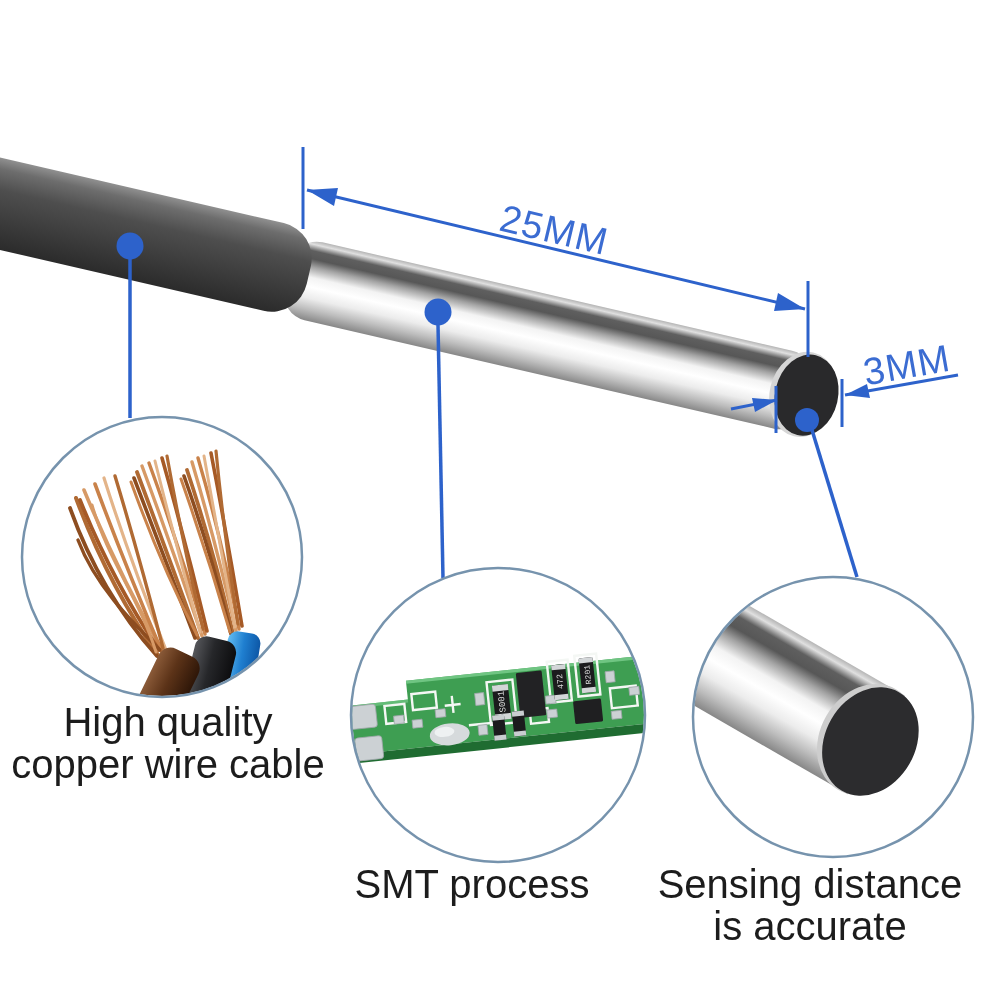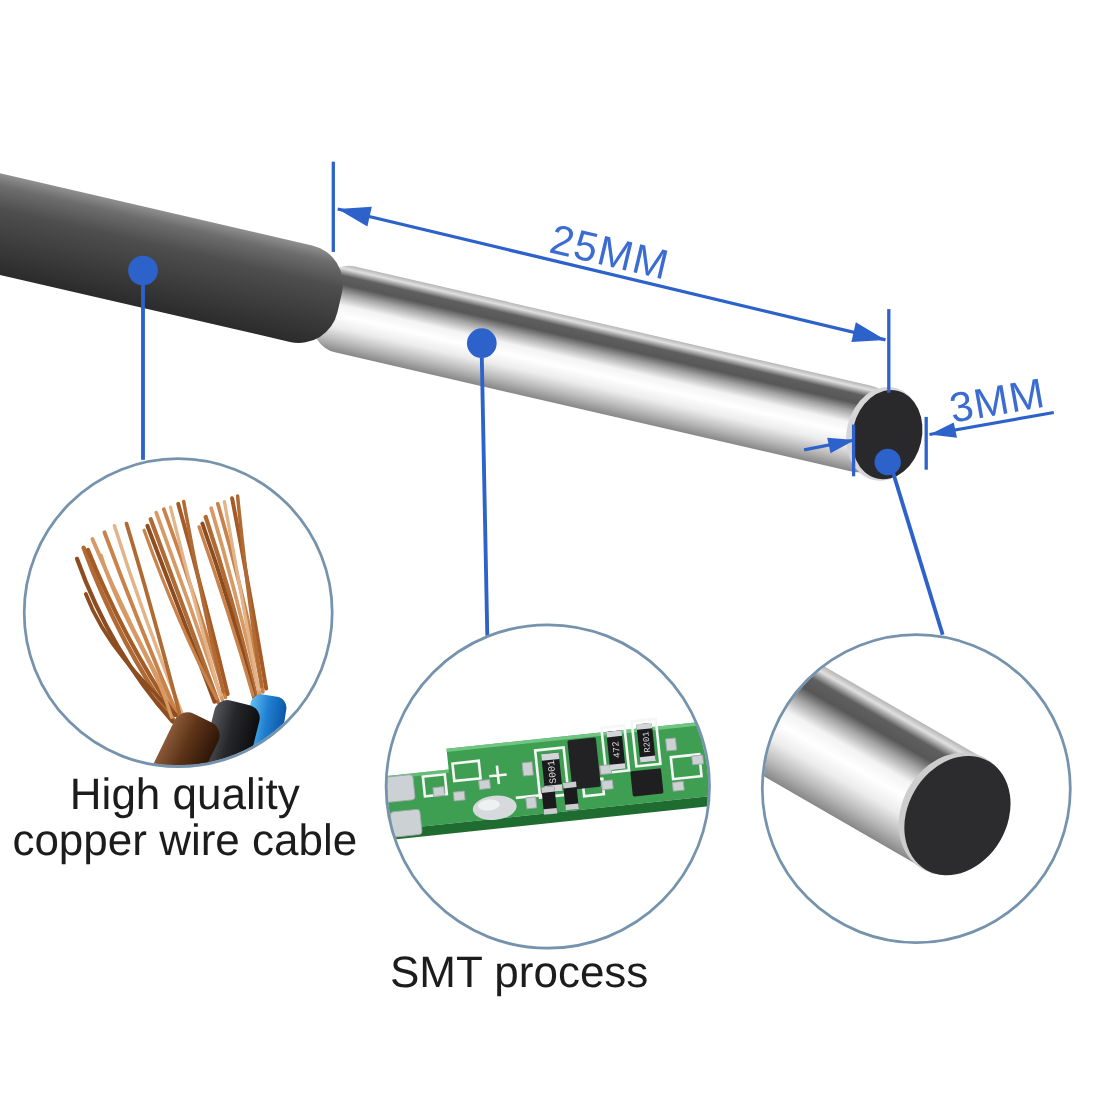"Sensing distance" div.cap-line { html: none -> <div>Sensing distance</div> }
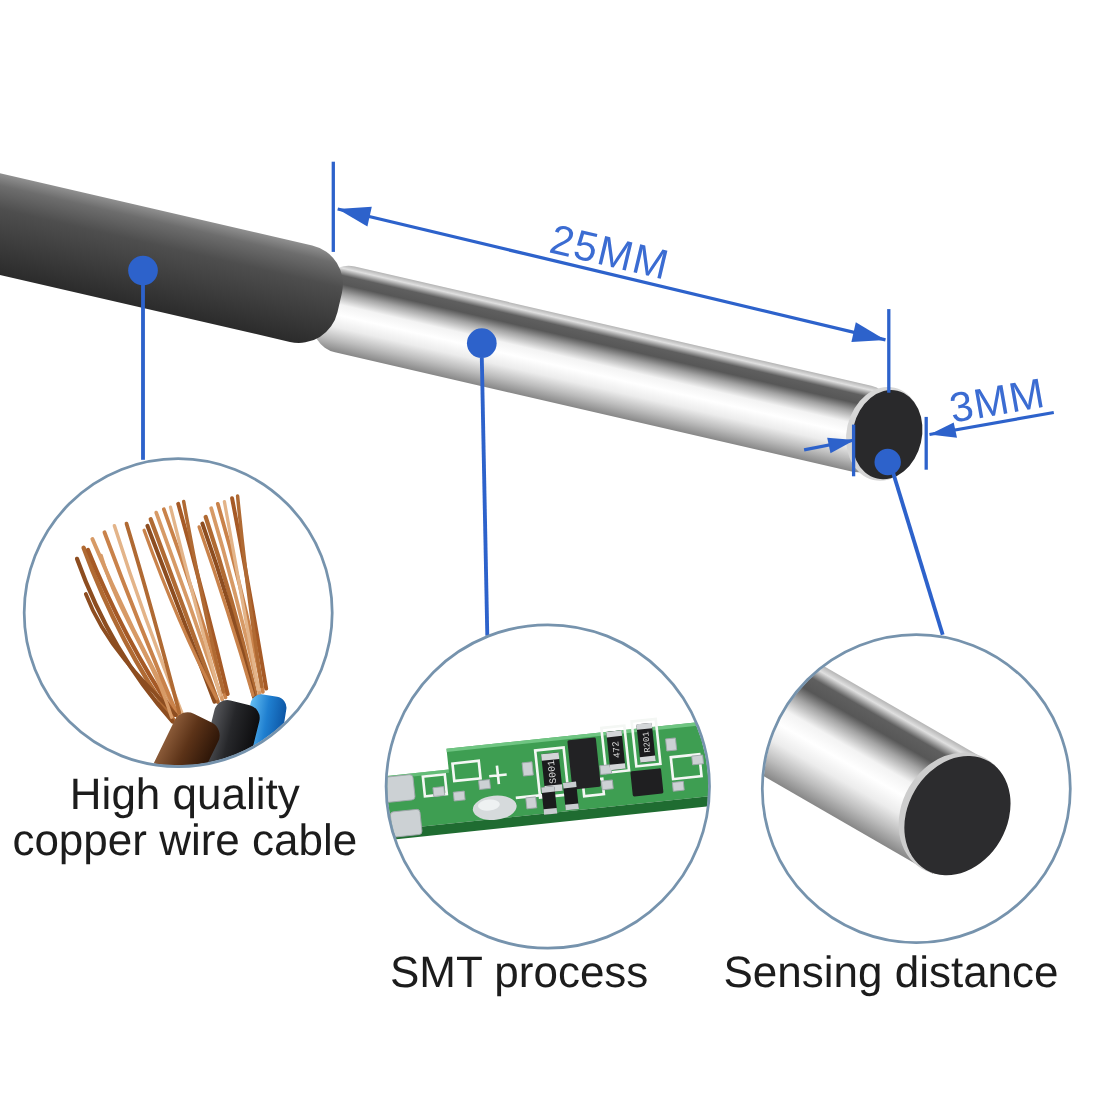"is accurate" div.cap-line { html: none -> <div>is accurate</div> }
